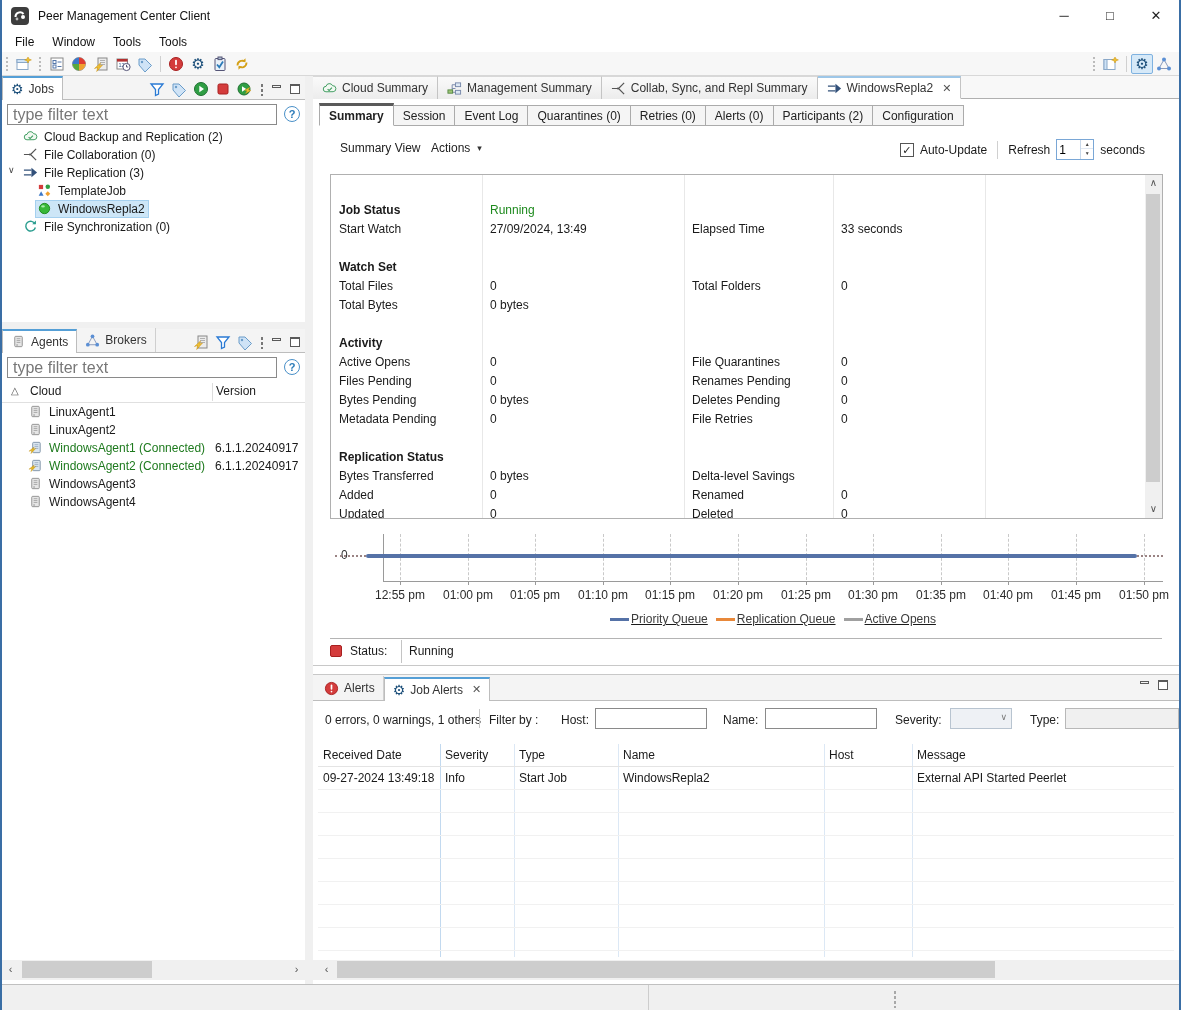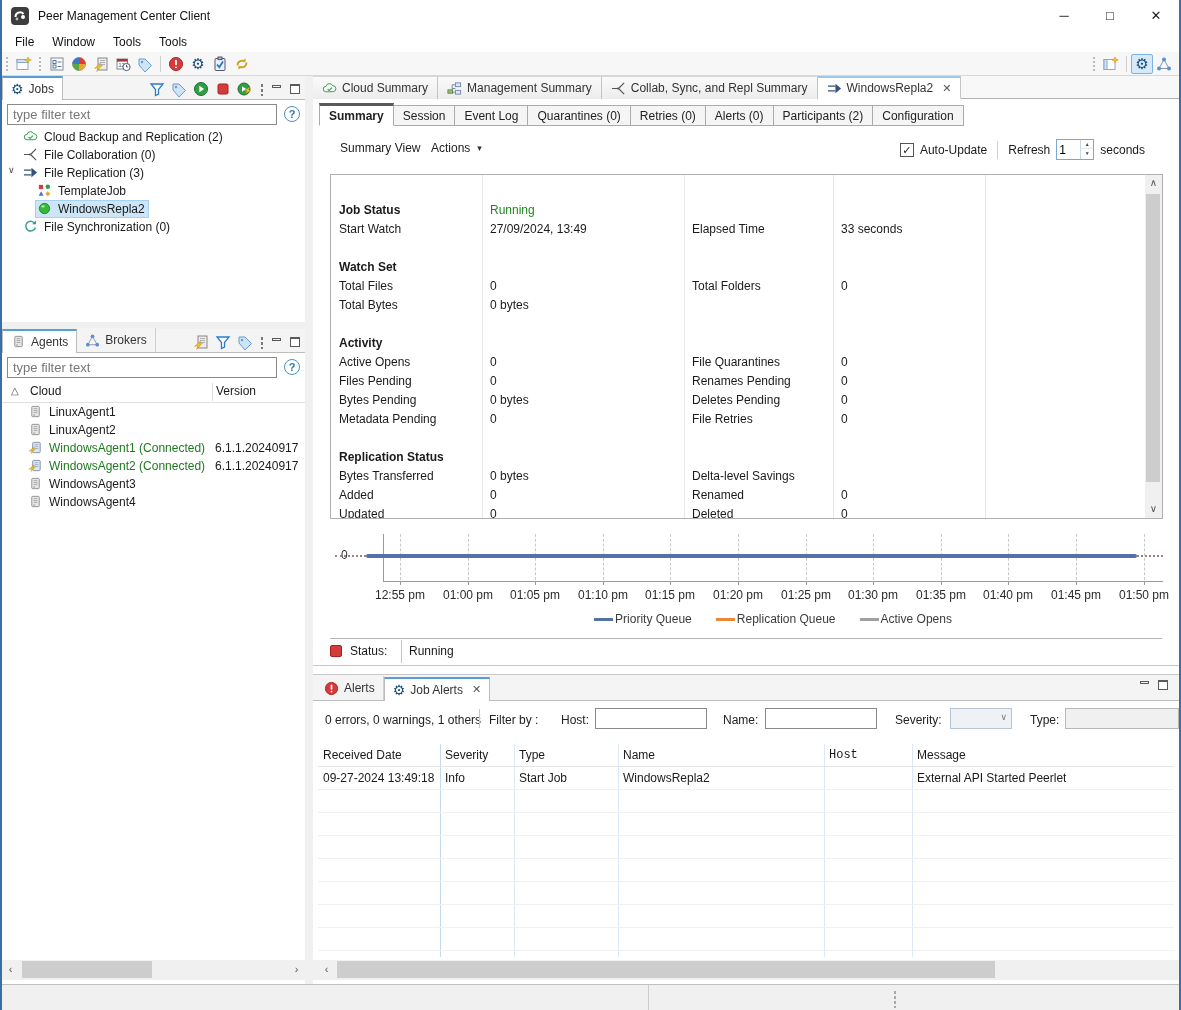"type filter text" .filterbox { font-size: 13px -> 16px }
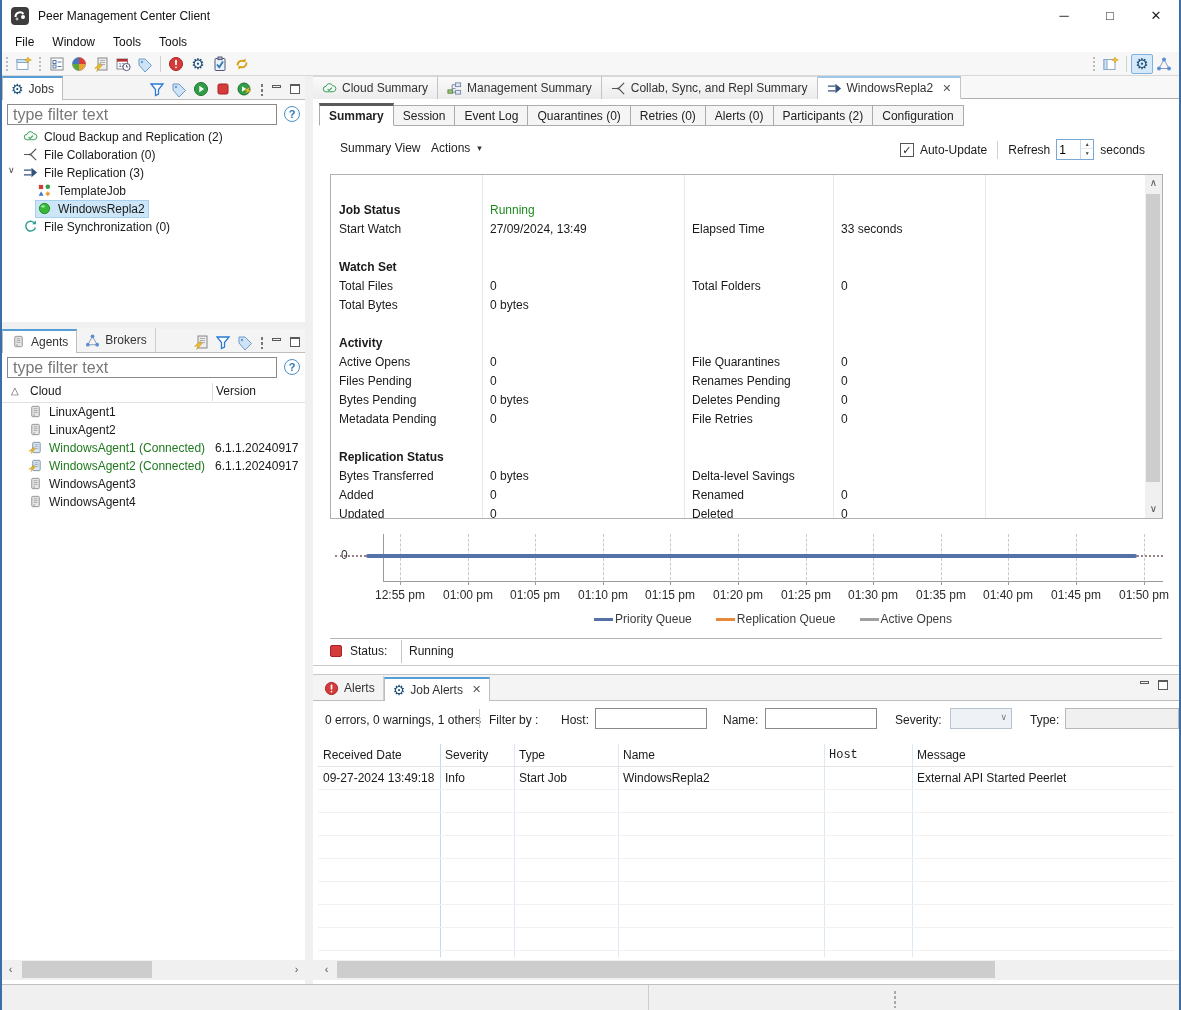"Priority Queue" #legend { gap: 24px -> 8px; text-decoration: none -> underline }
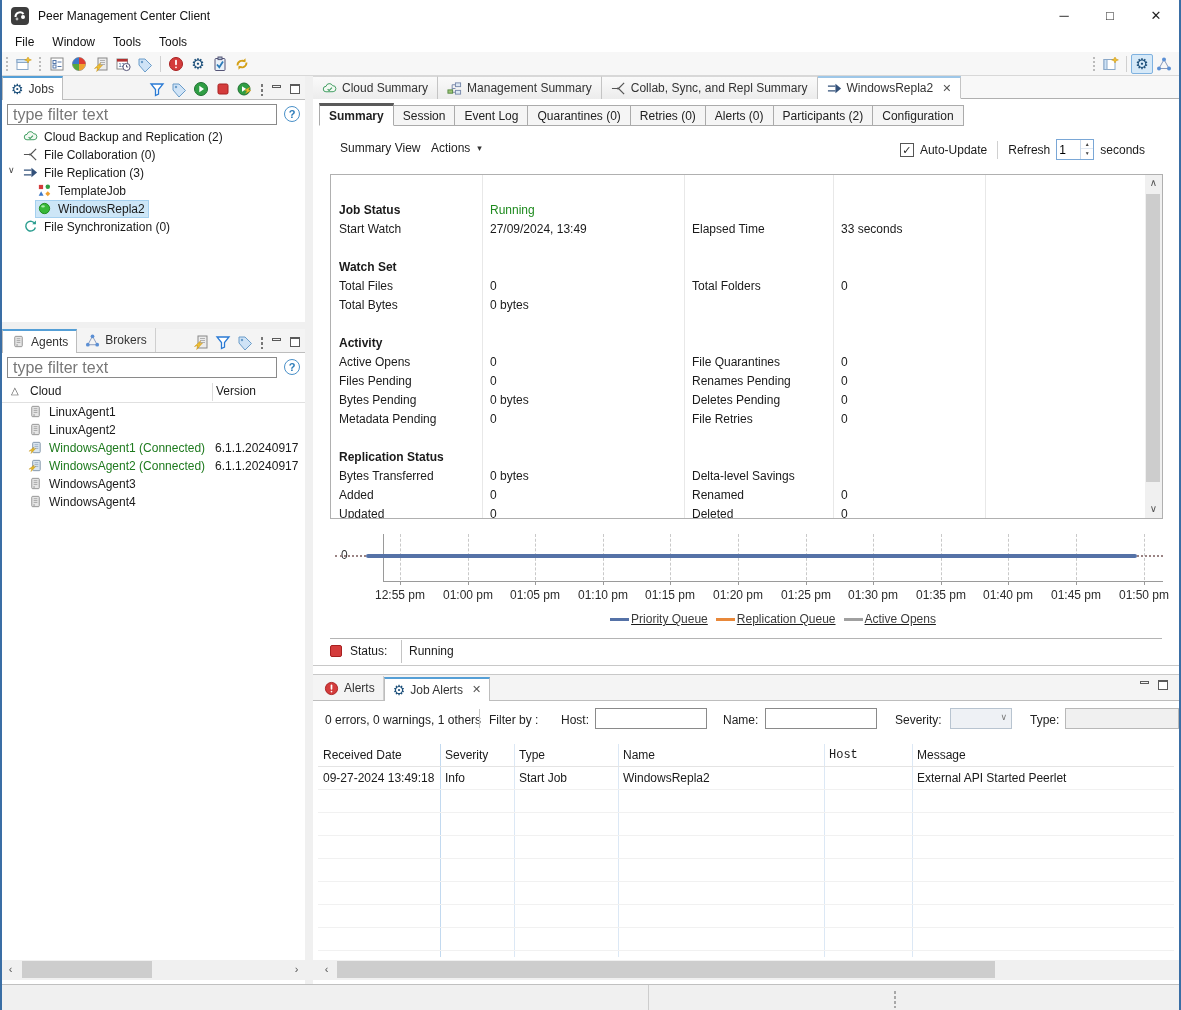"Host" .bc4 { font-family: Liberation Mono, monospace -> none }
